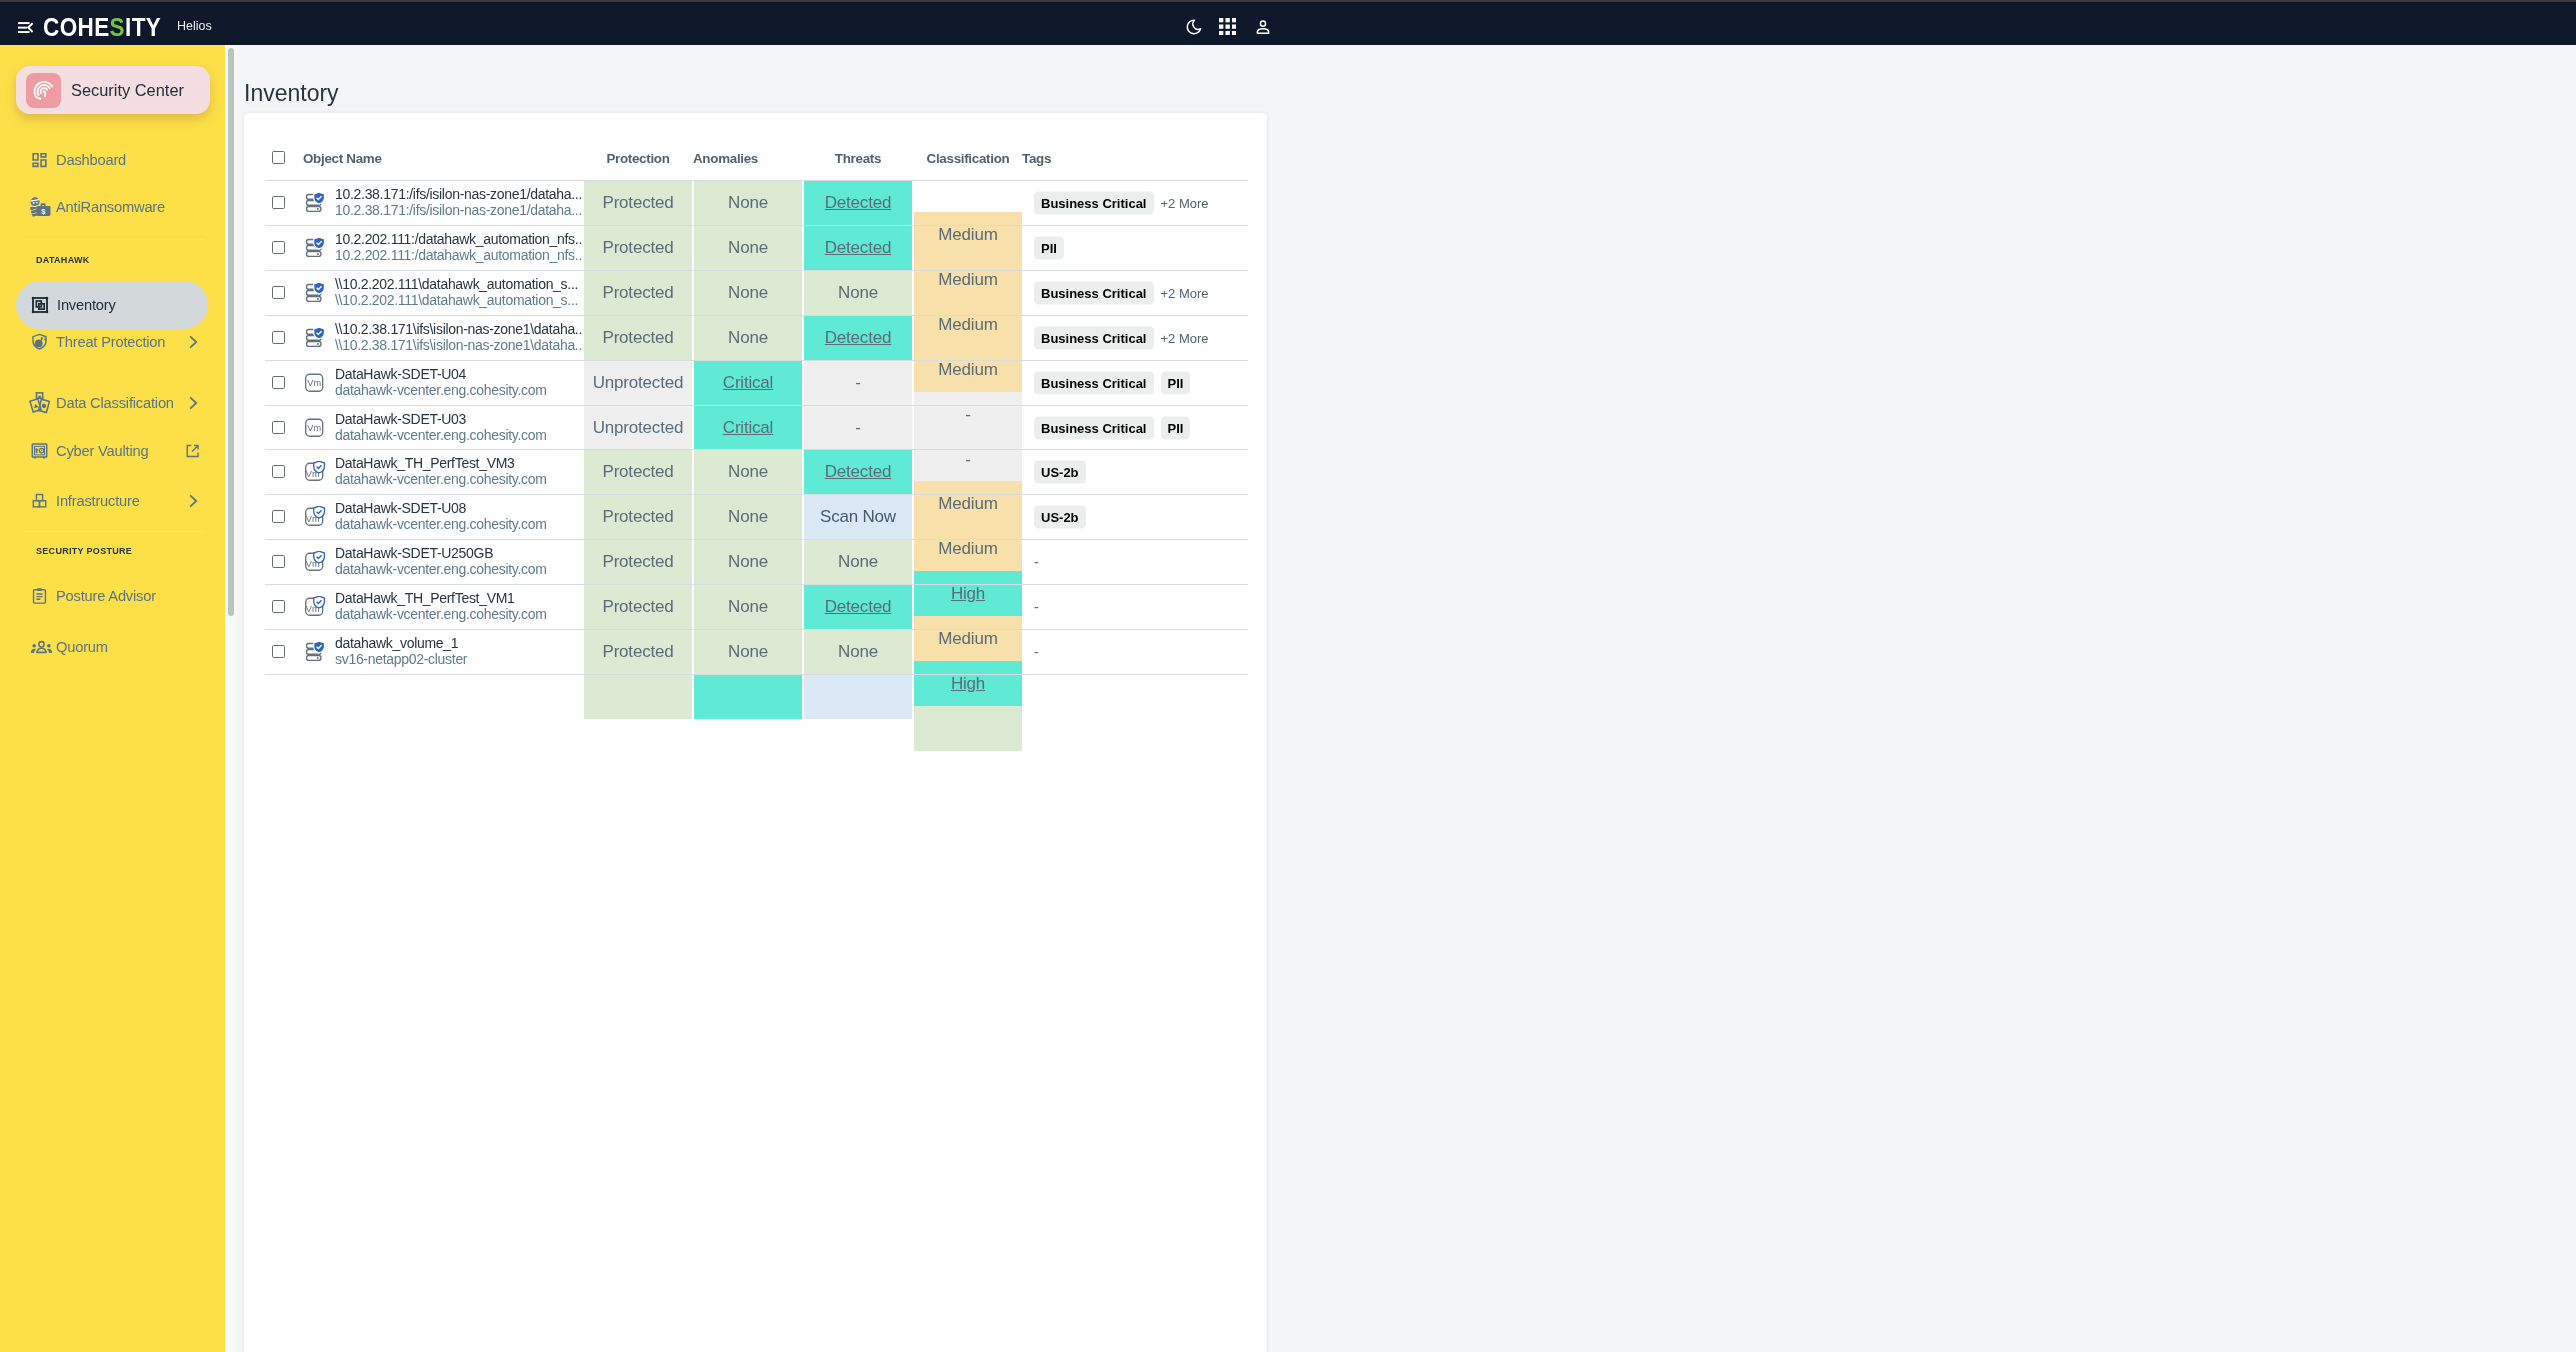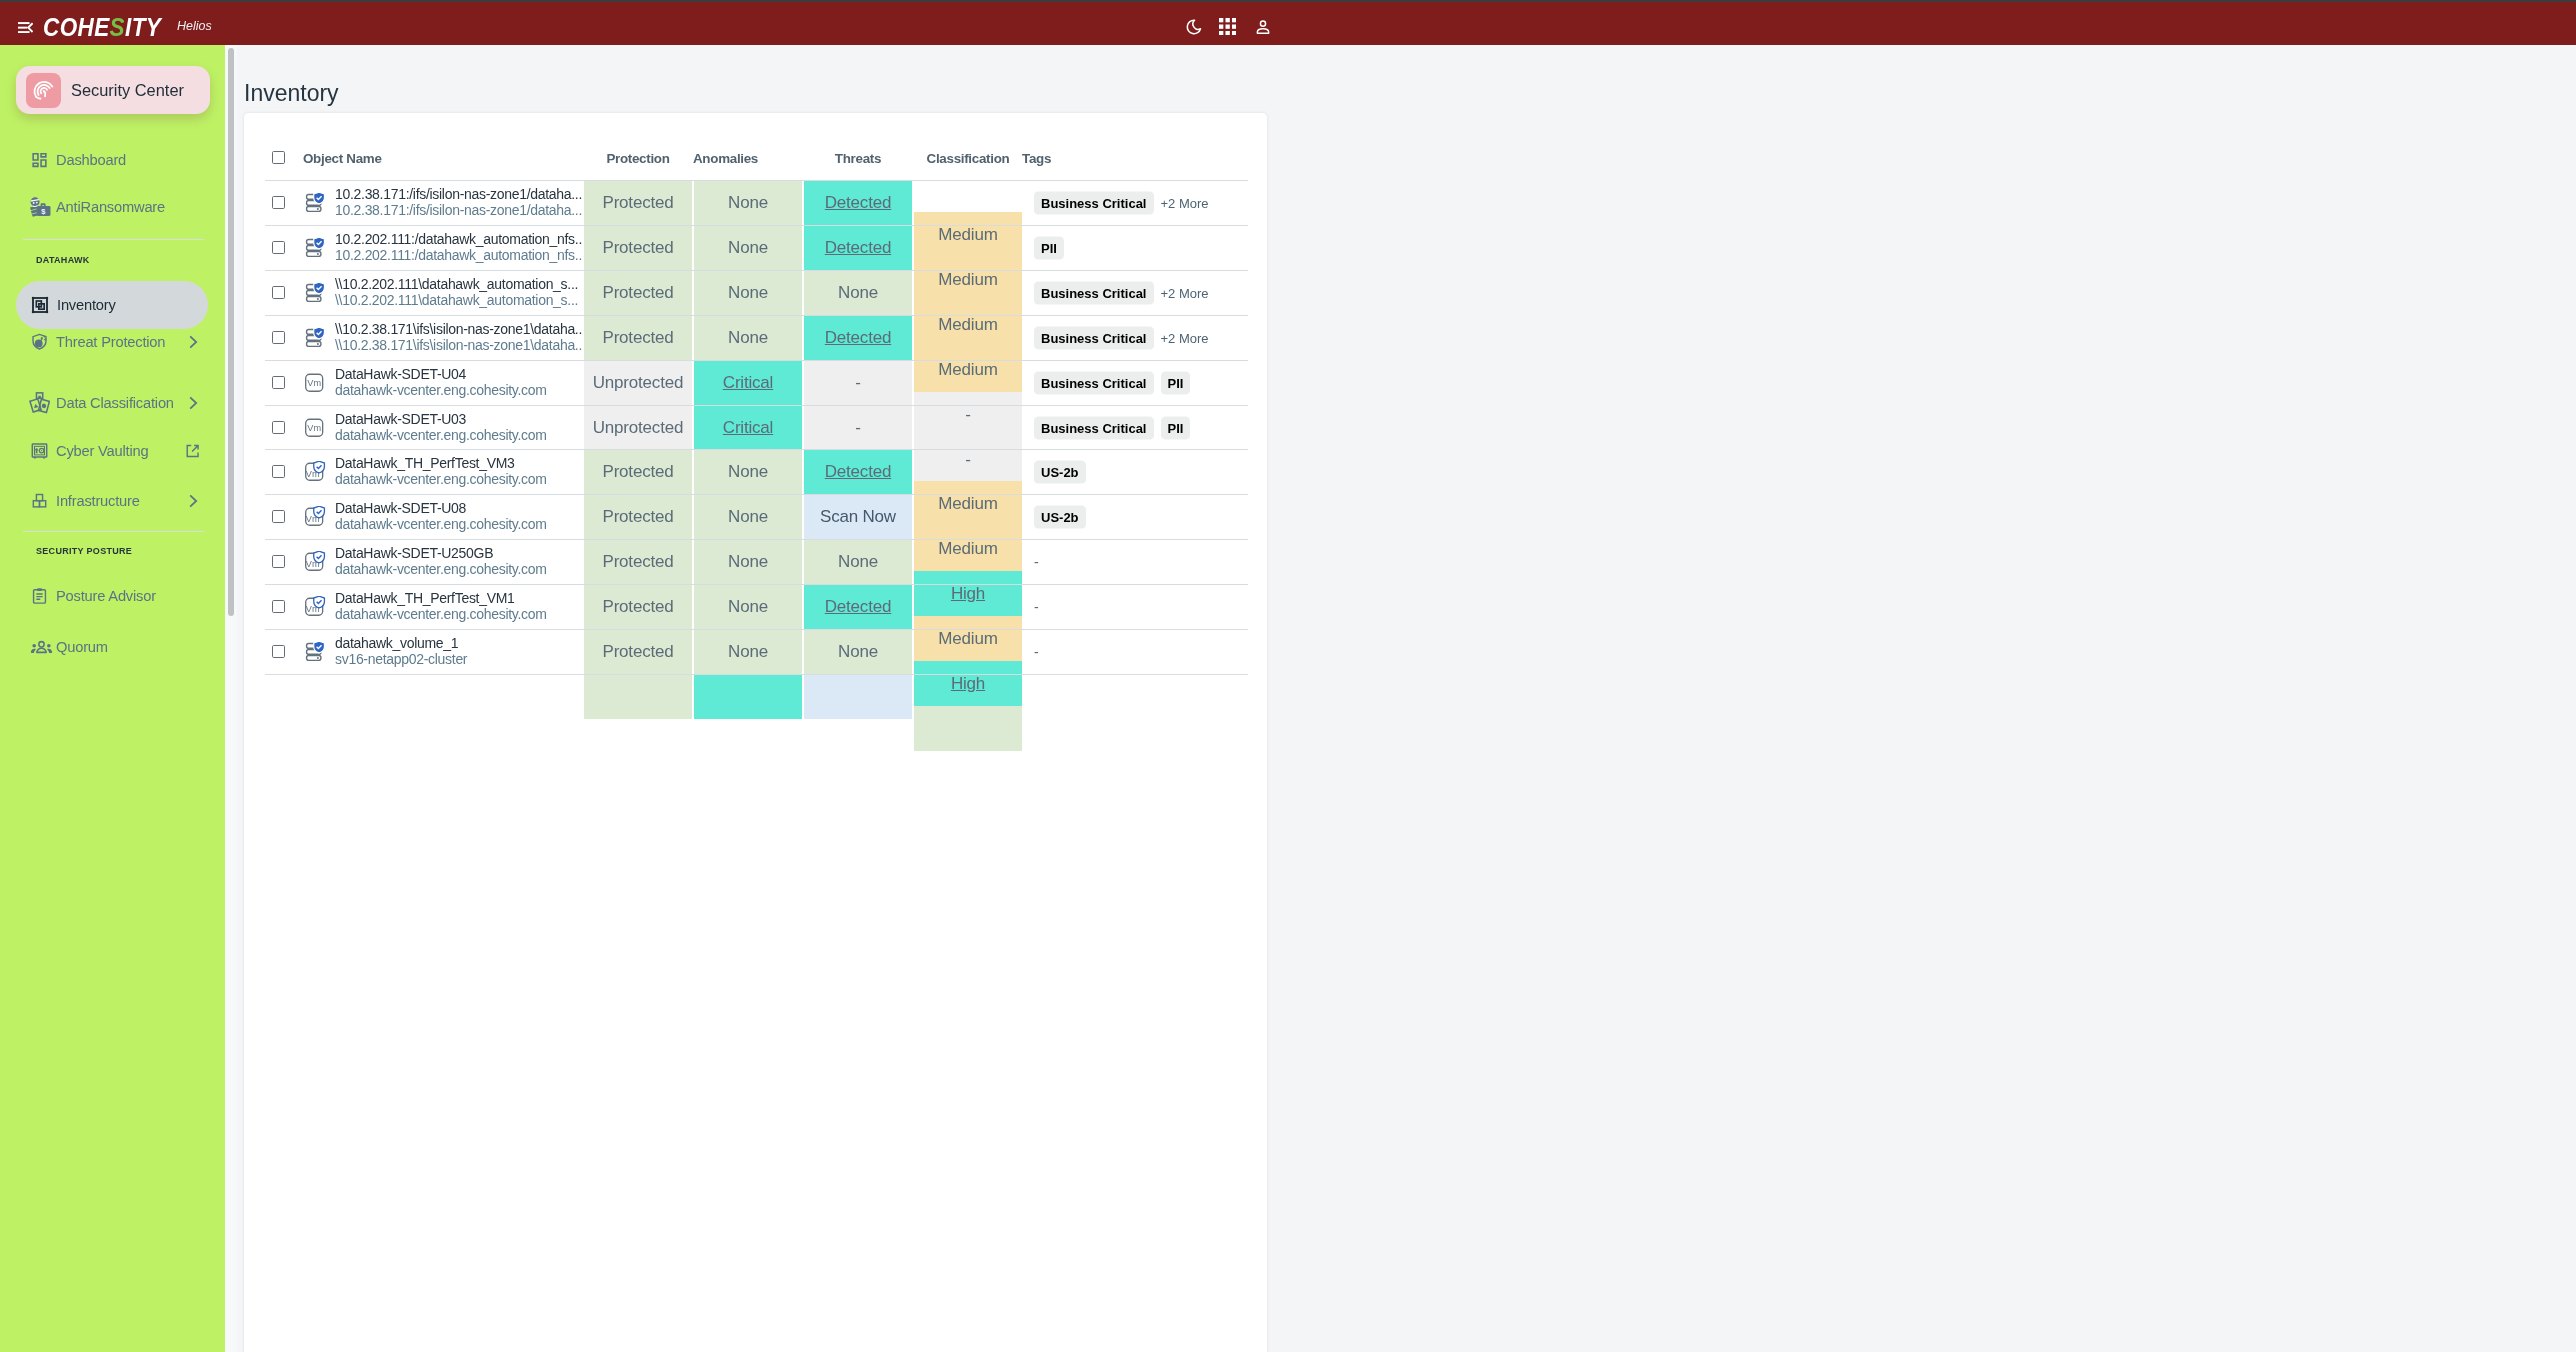"COHESITY" .topbar { background: #7f1d1d -> #0f172a; font-style: italic -> none }
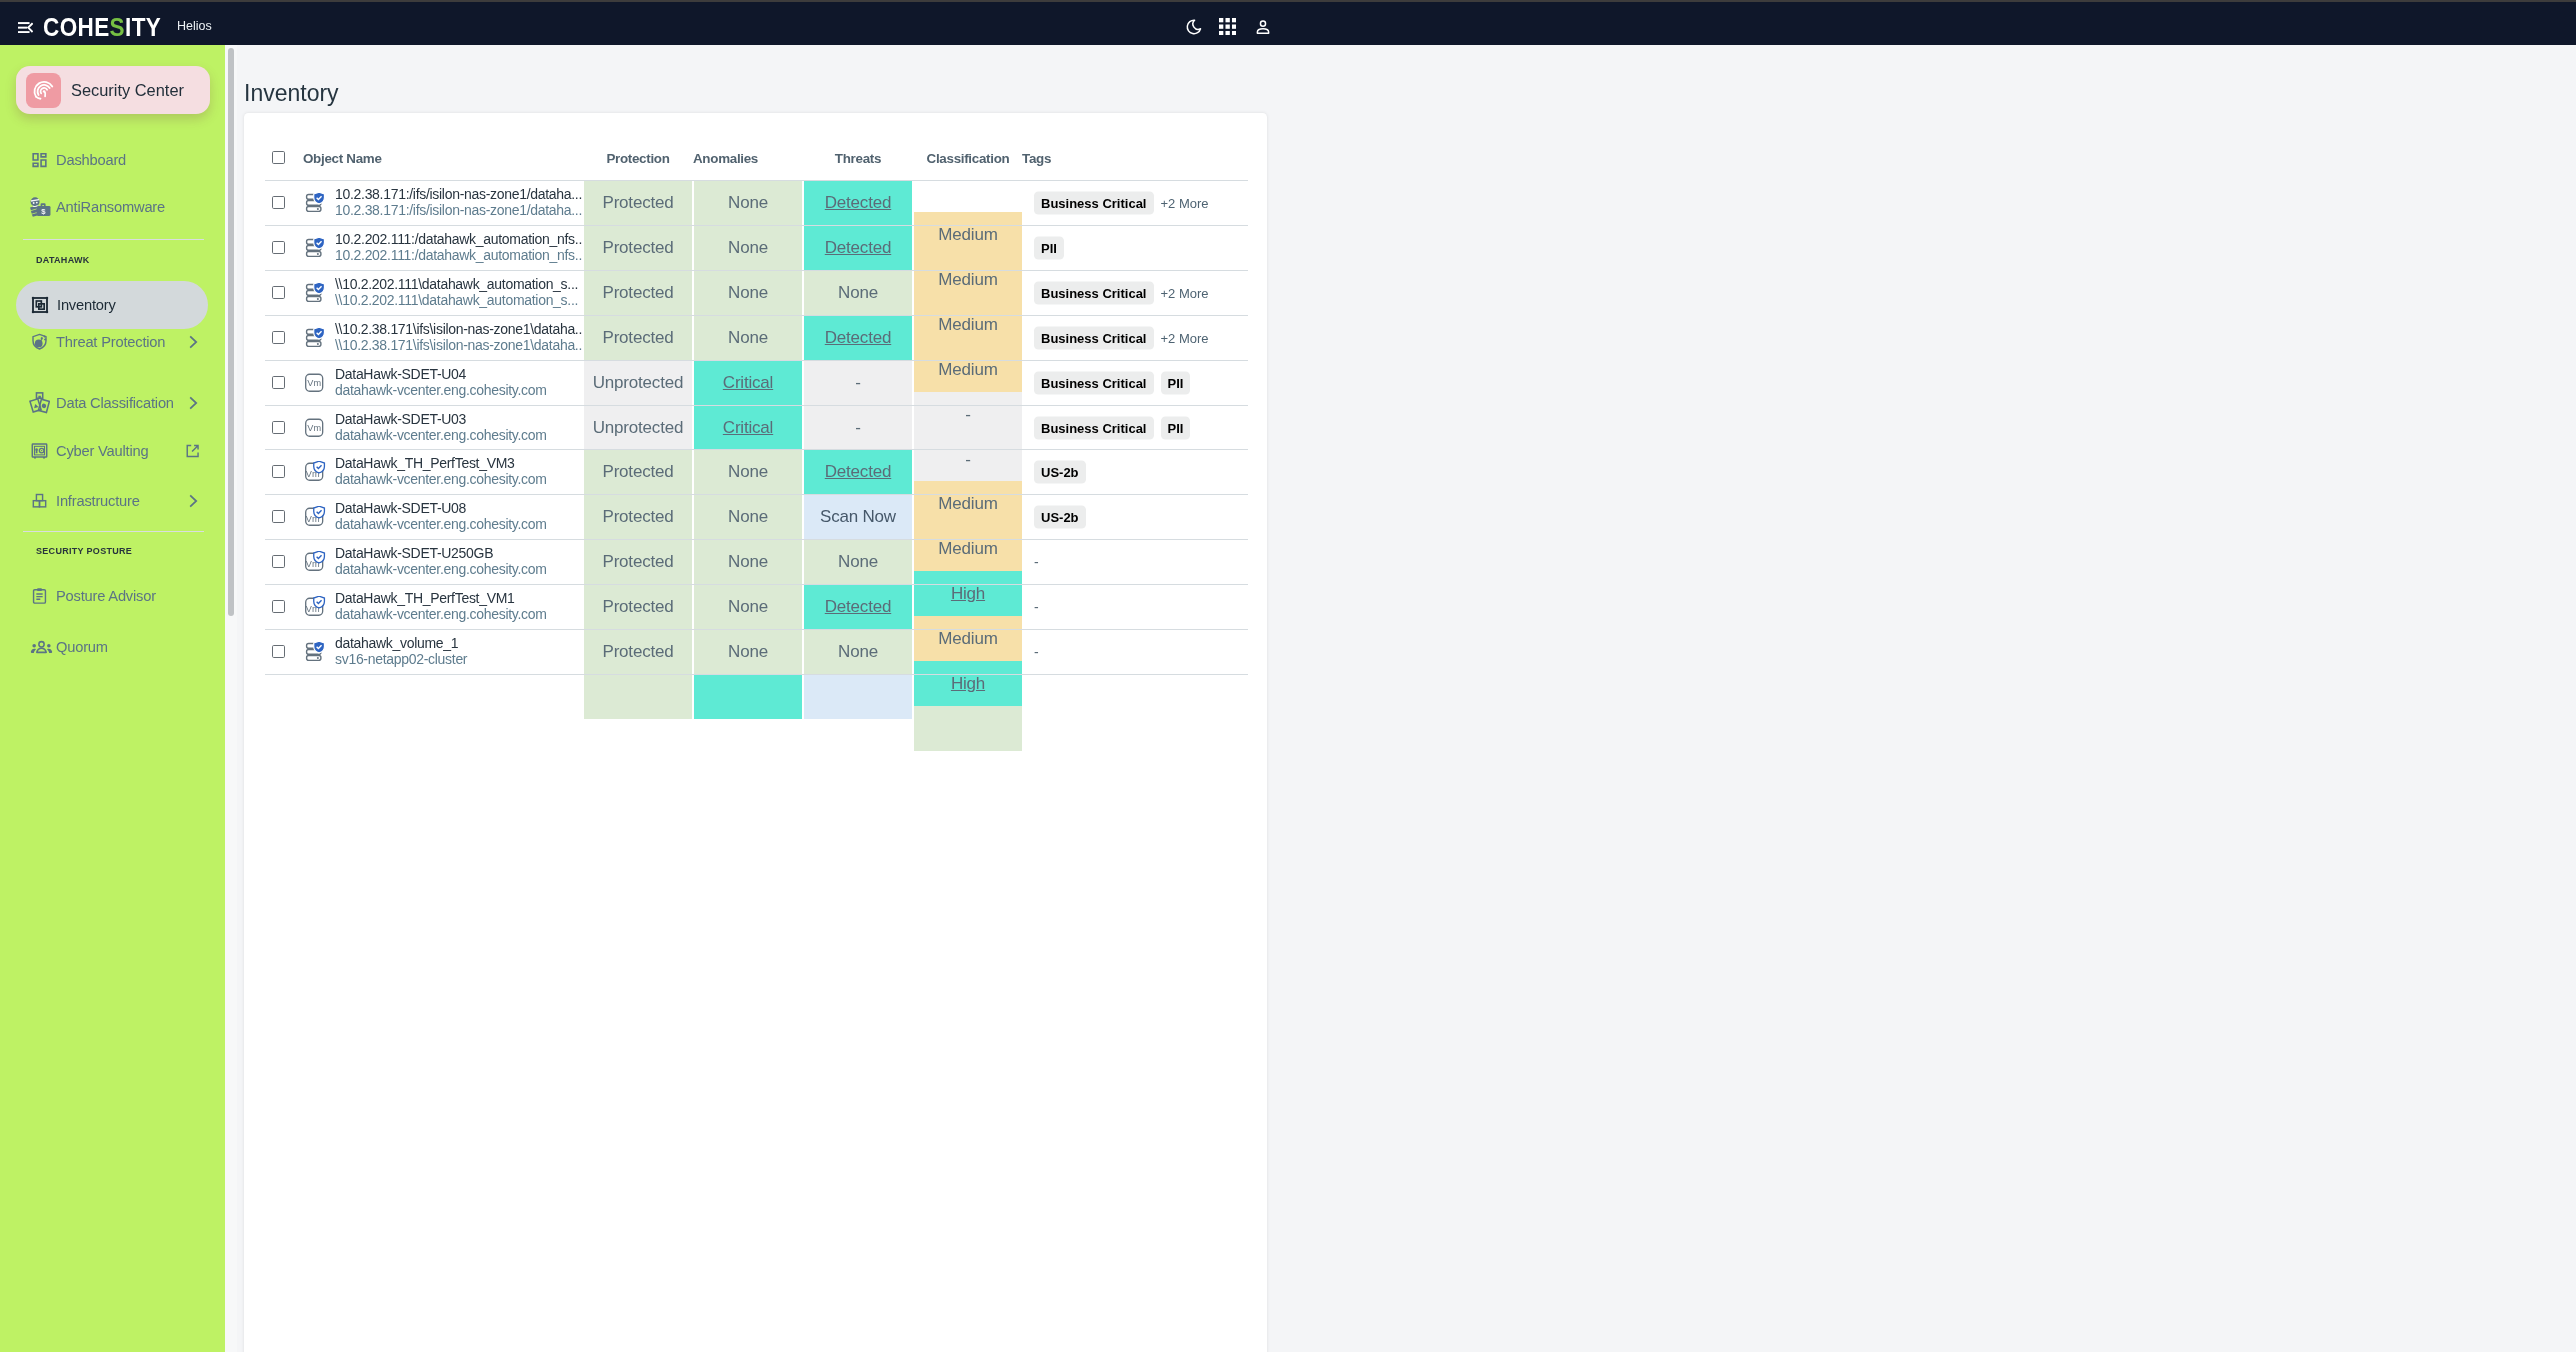"Security Center" .sidebar { background: #bef264 -> #fde047 }
